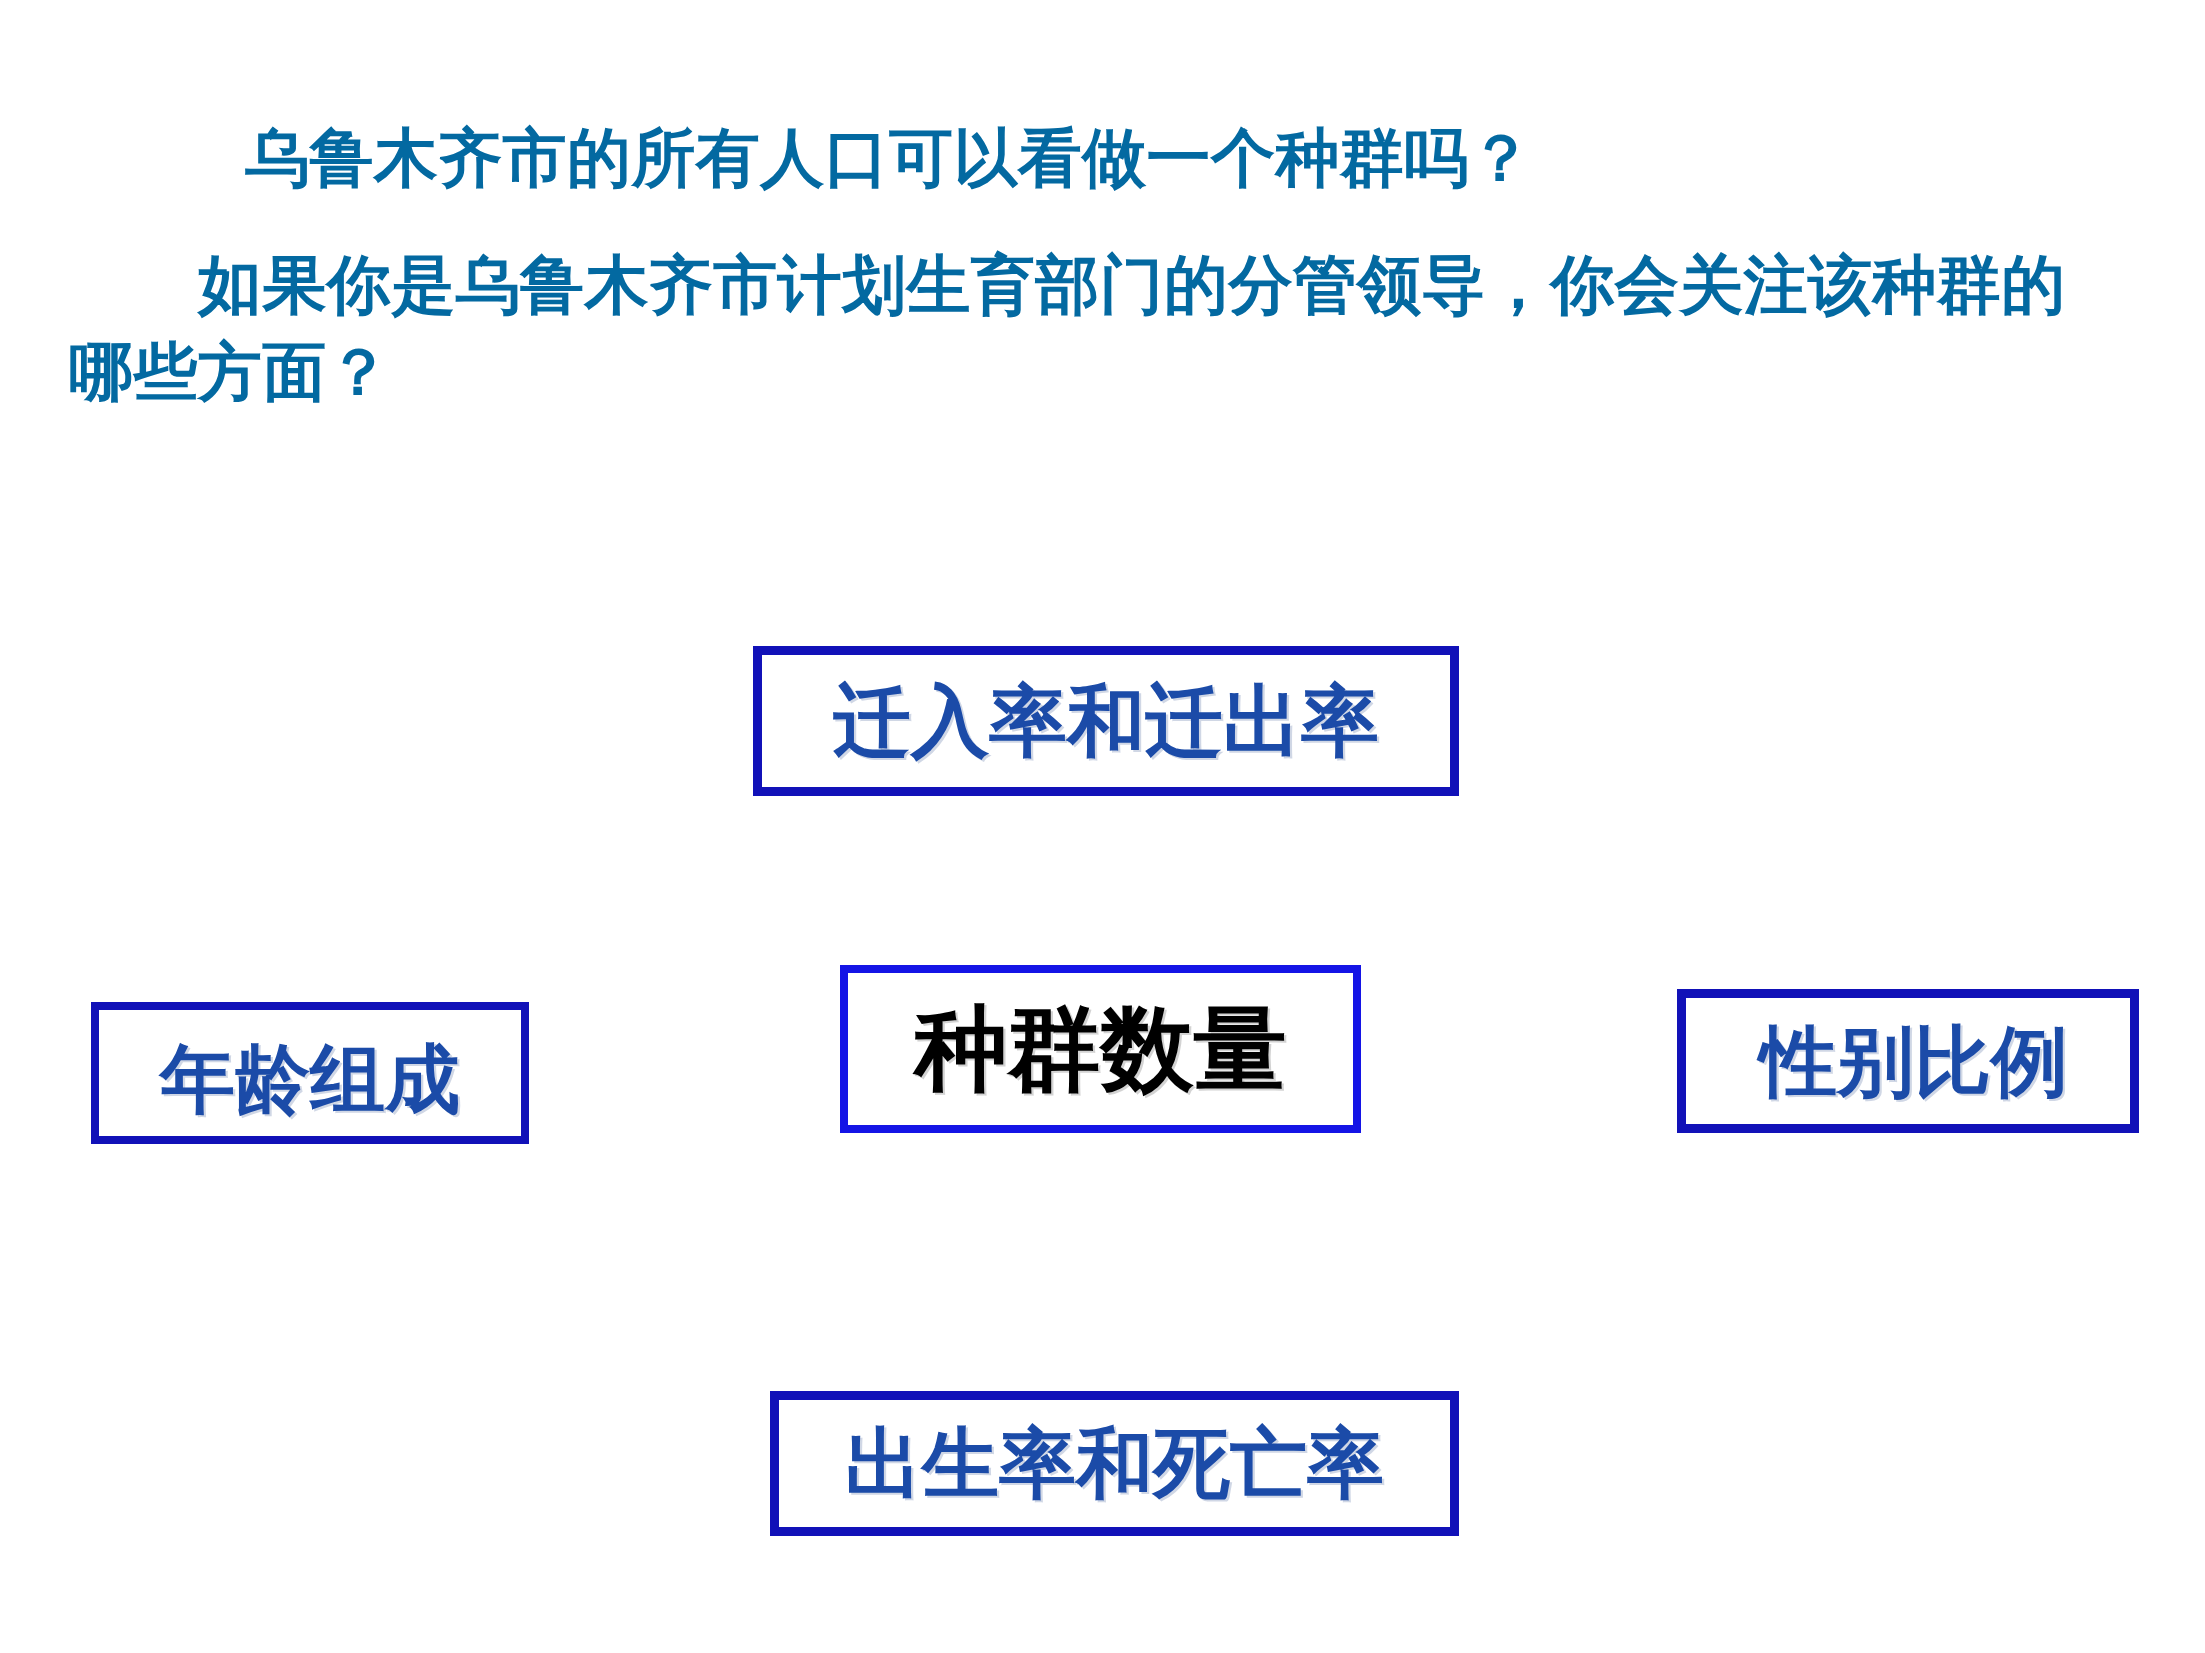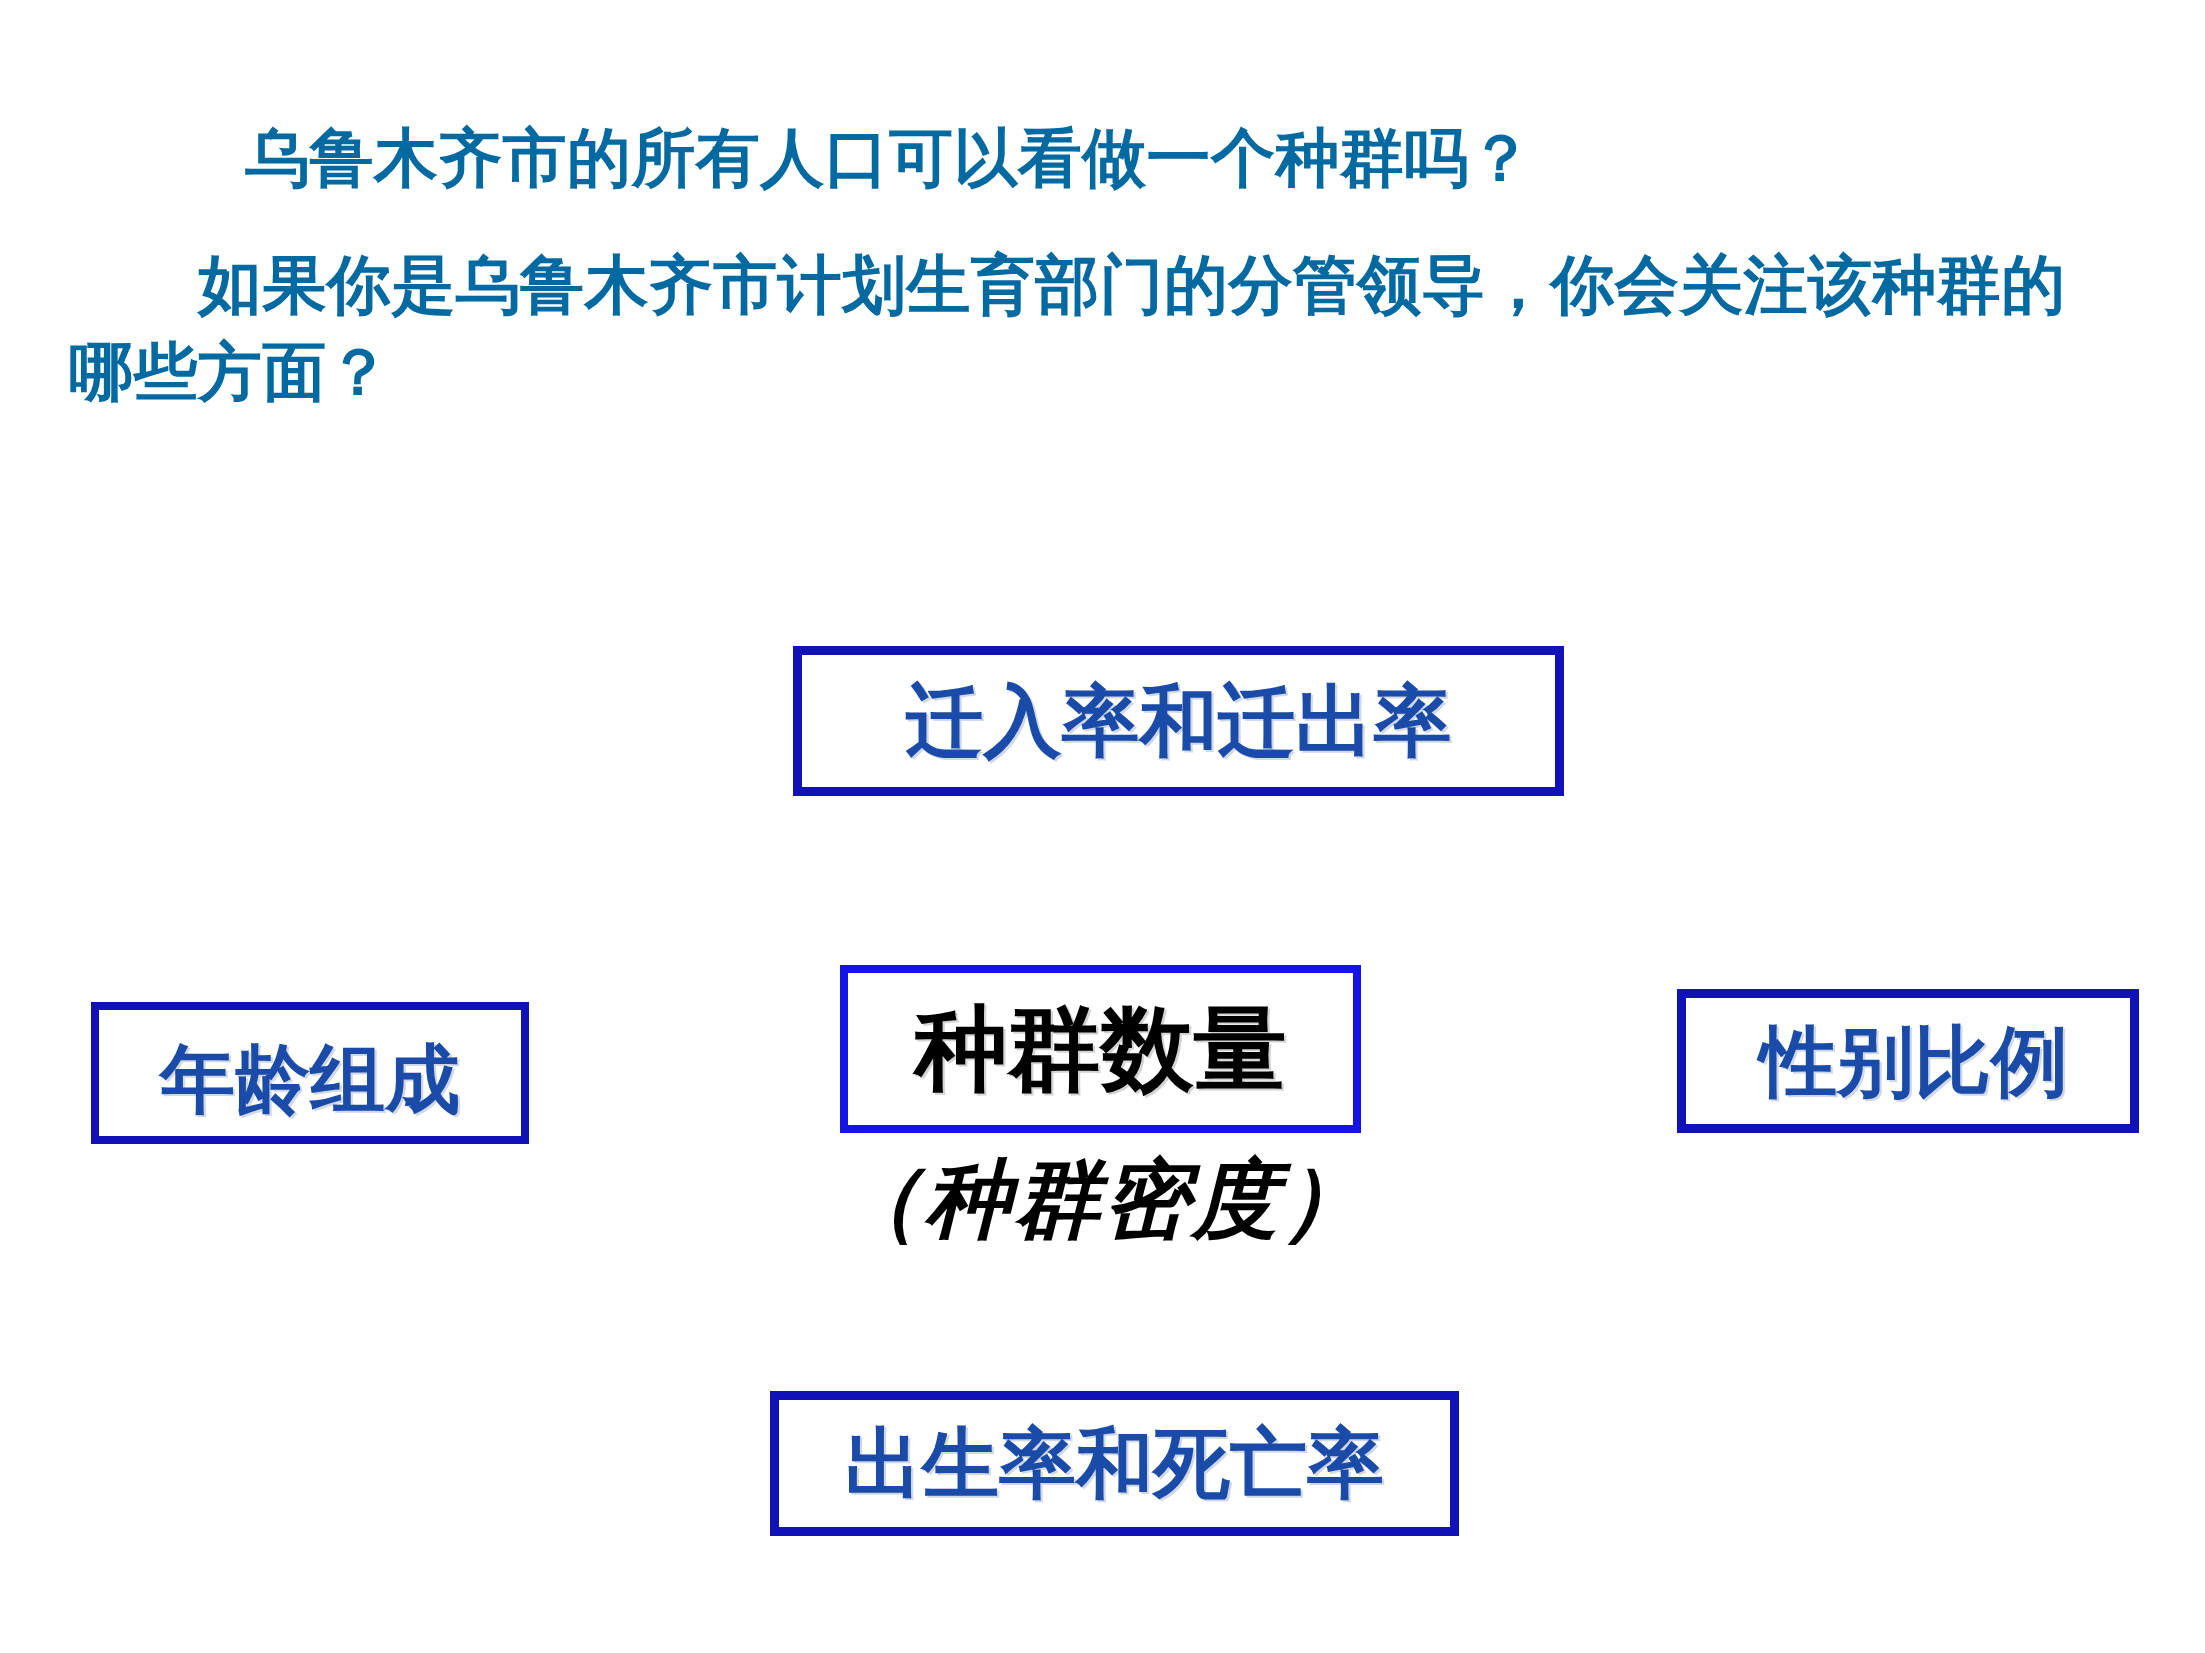"迁入率和迁出率" #box-migration { margin-left: 40px -> none; width: 771px -> 706px }
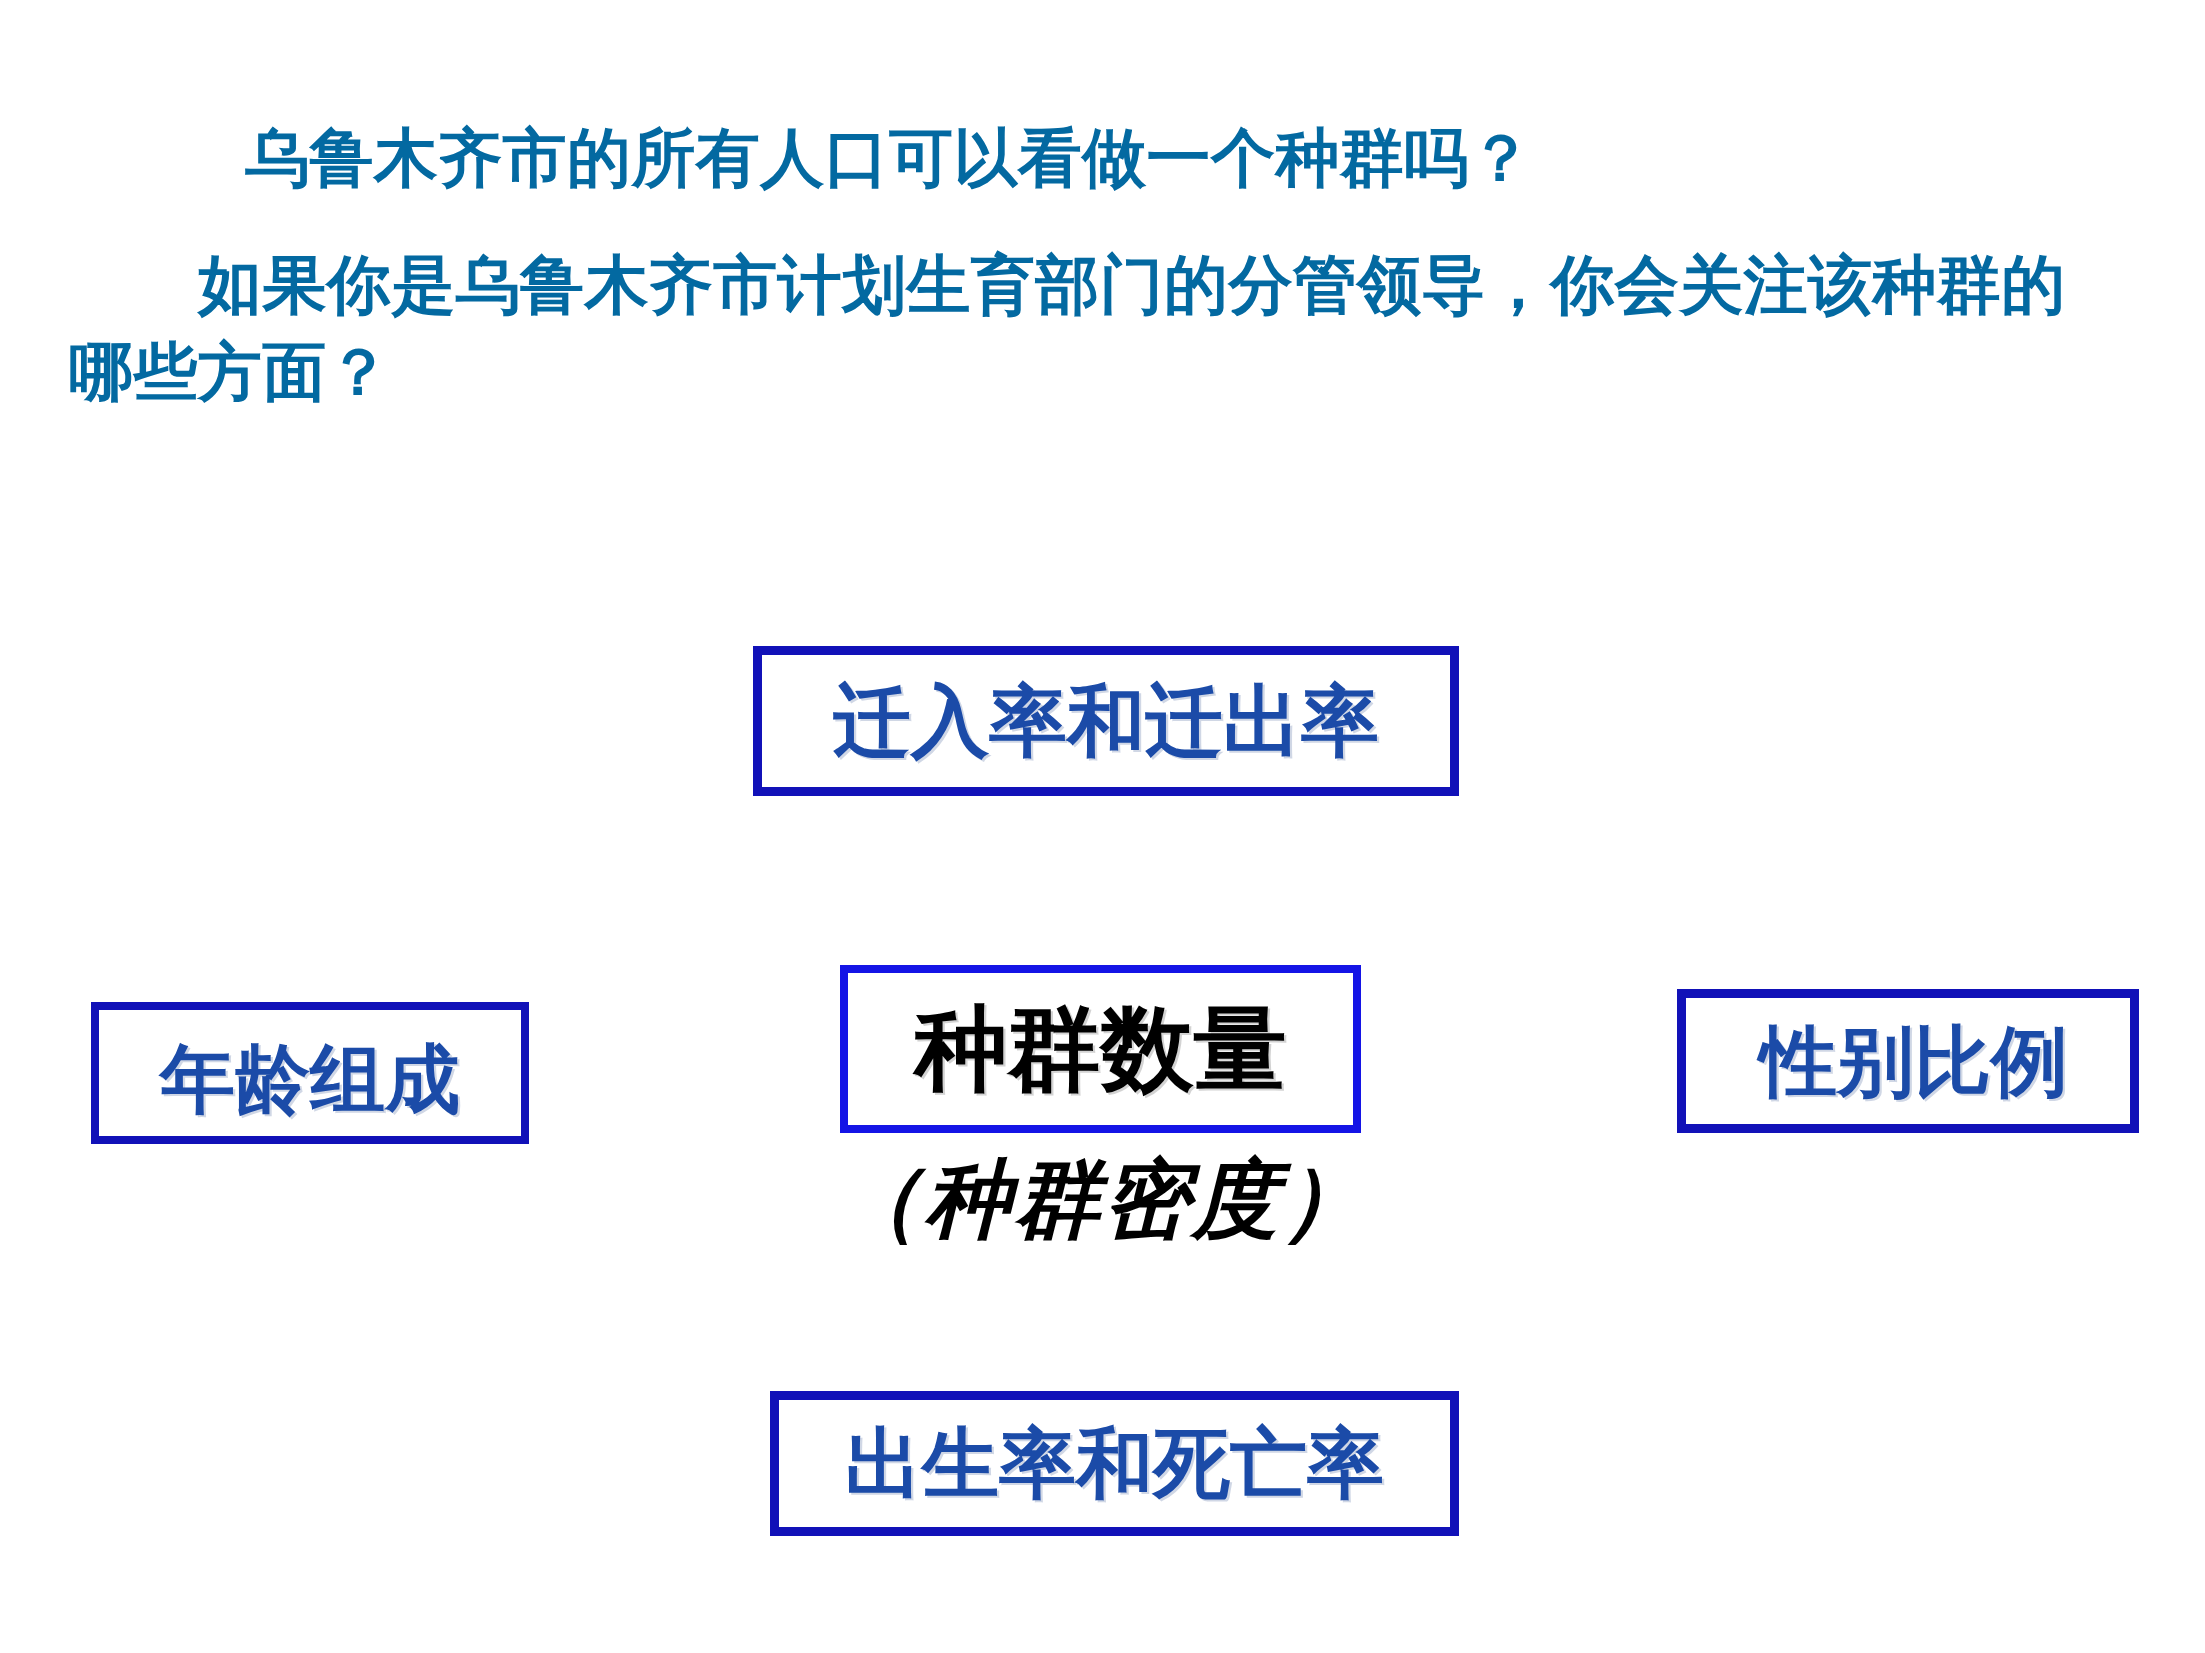"（种群密度）" div { html: <div>（种群密度）</div> -> none }
